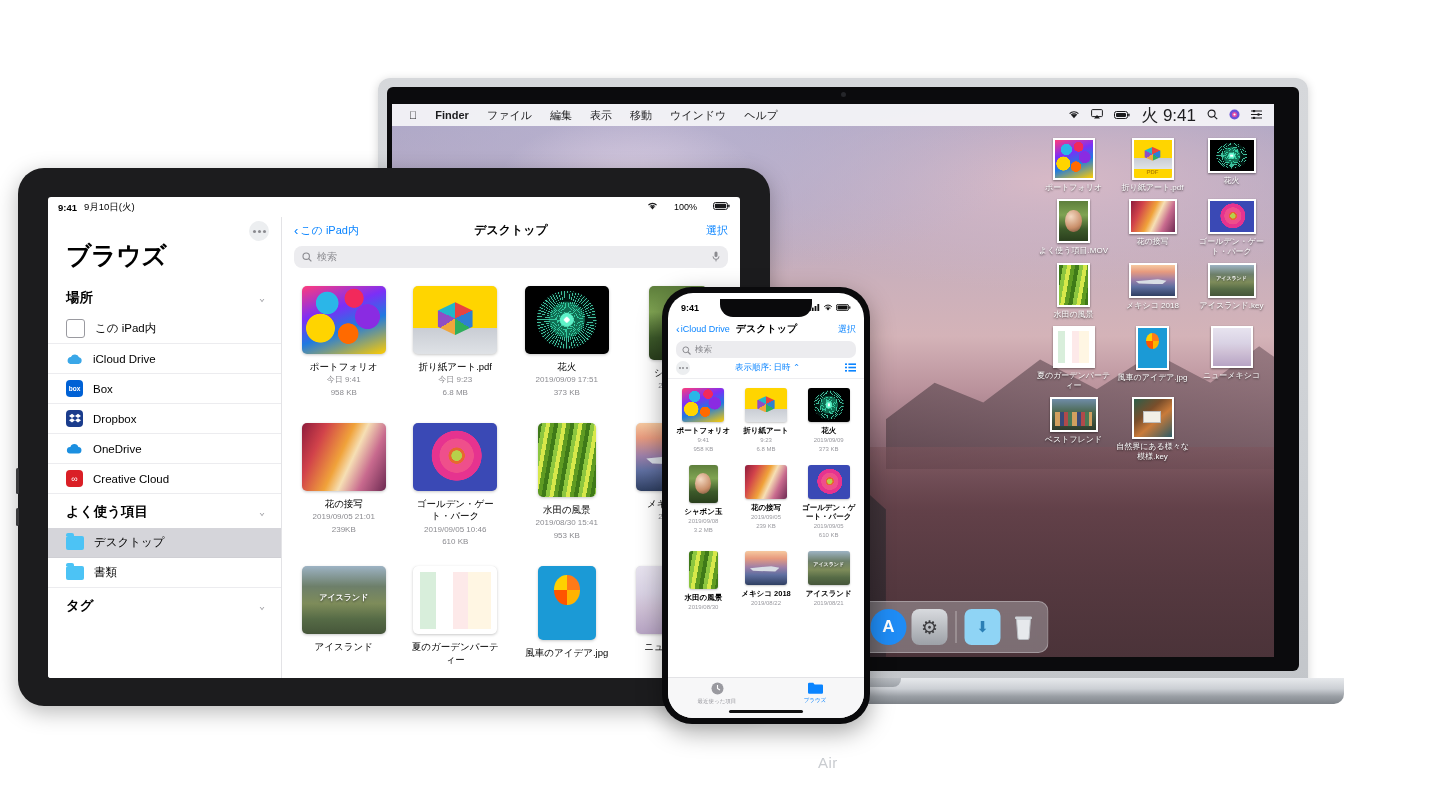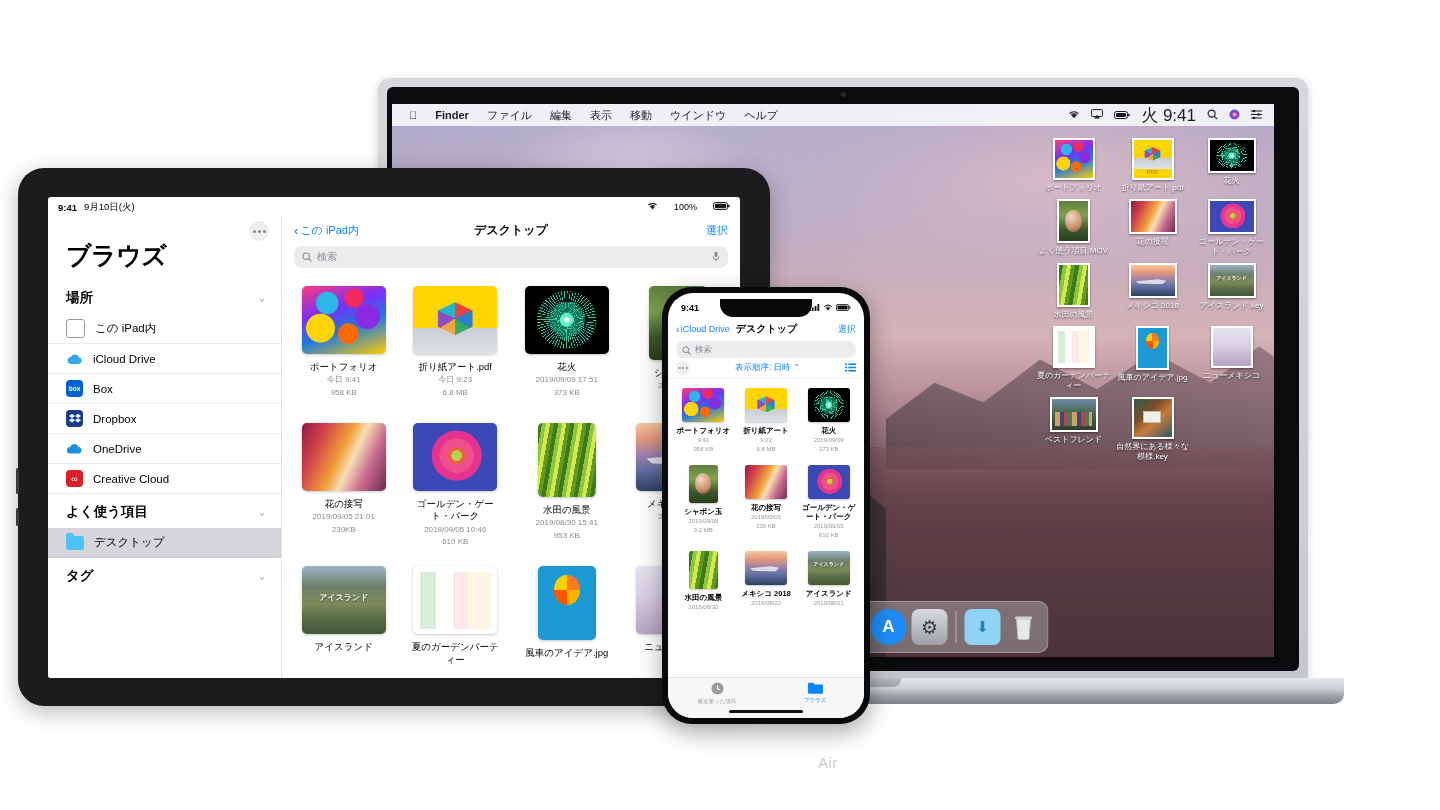"書類" div.side-row { html: none -> <div> <span></span> <span>書類</span> </div> }
